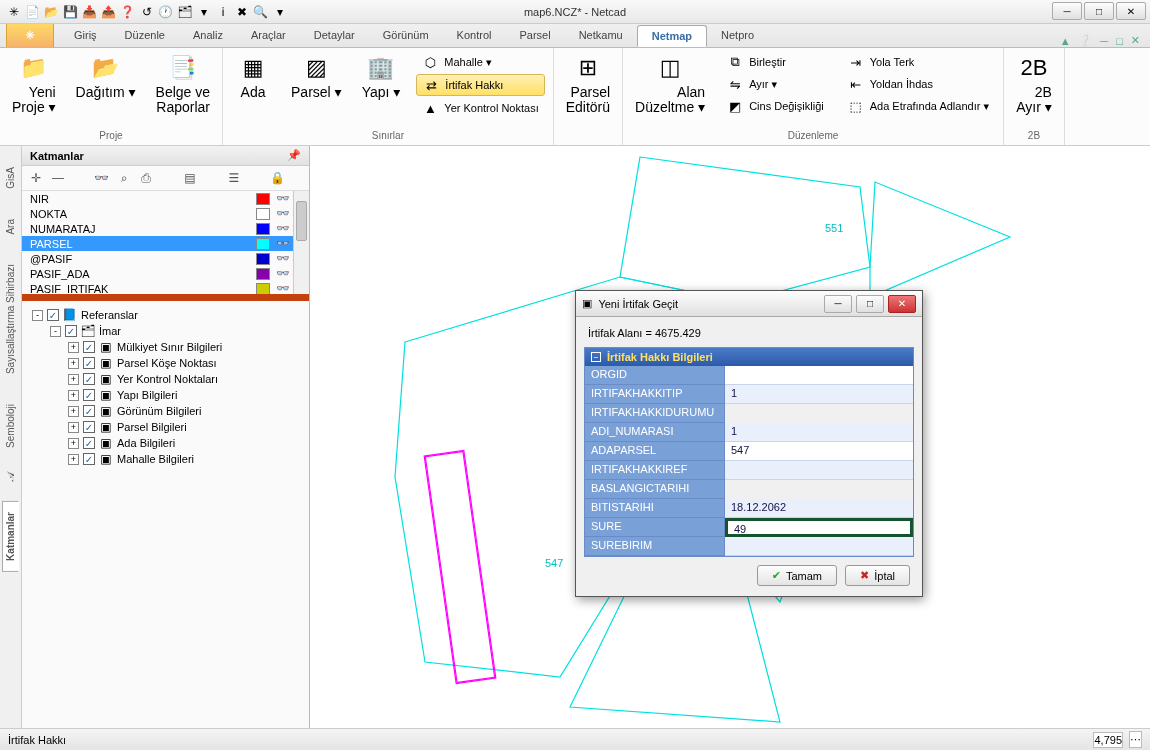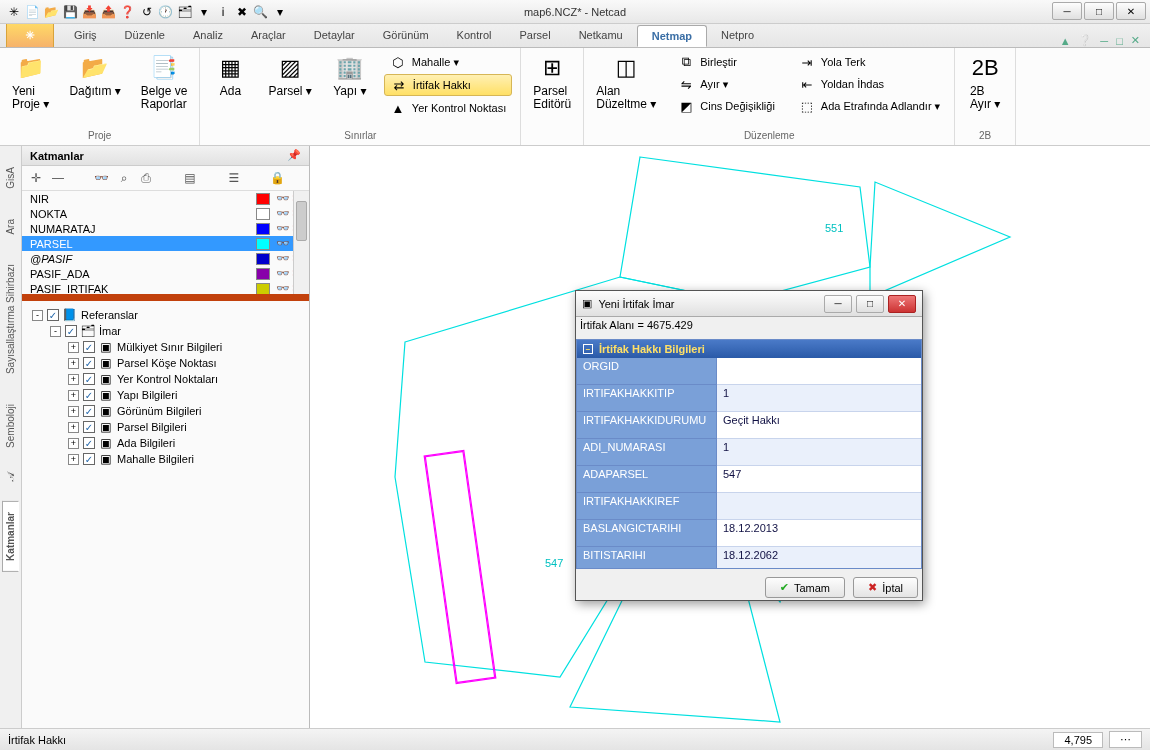"Yeni" .big-btn .lbl { font-size: 12px -> 14px; text-align: left -> right }
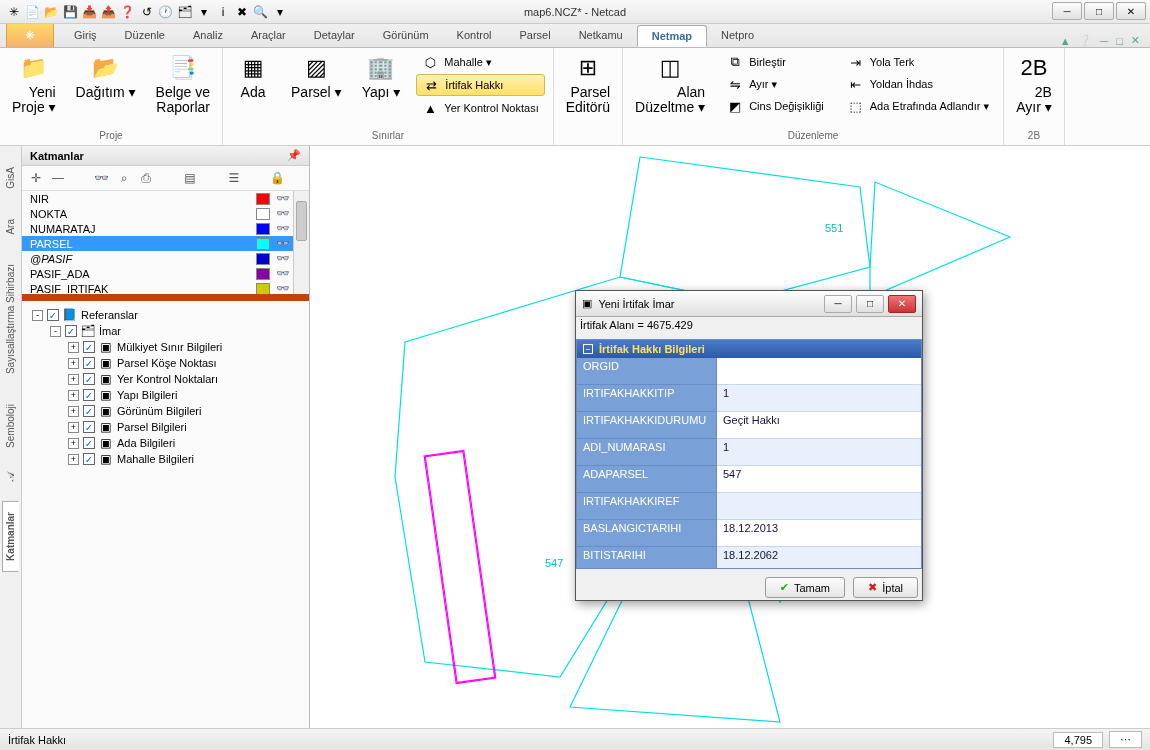"@PASIF" span { font-style: italic -> none }
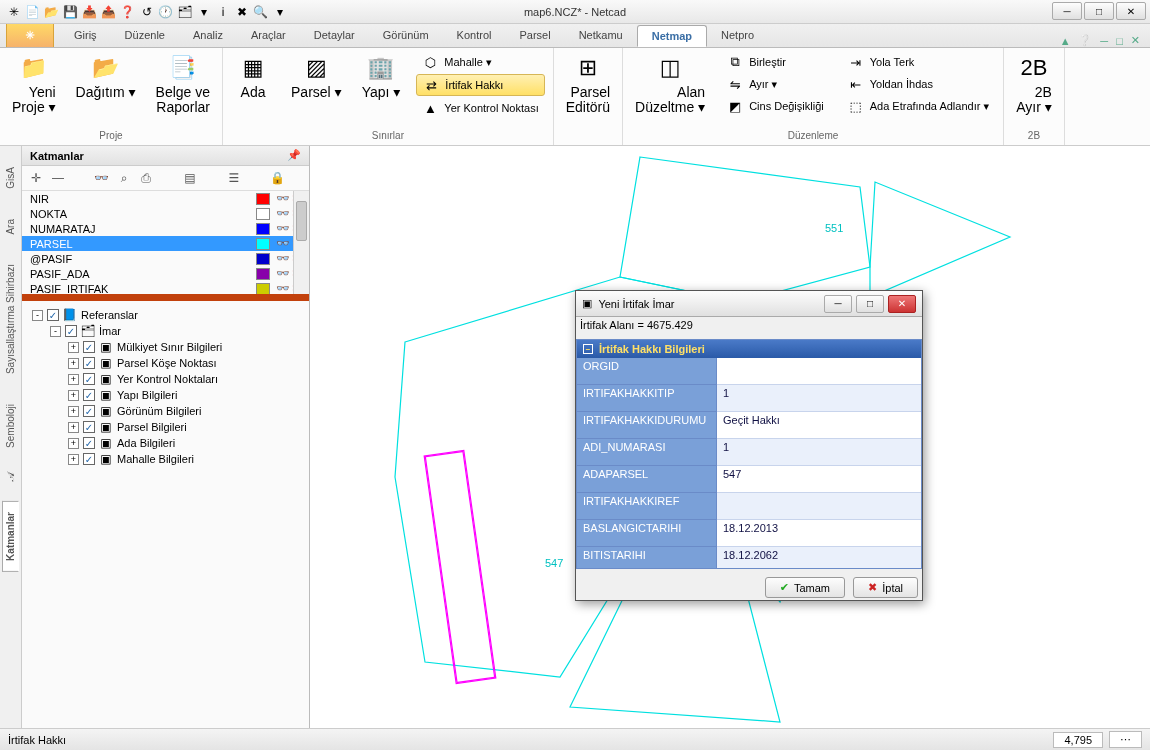"Yeni İrtifak İmar" span.t { text: İmar -> Geçit }
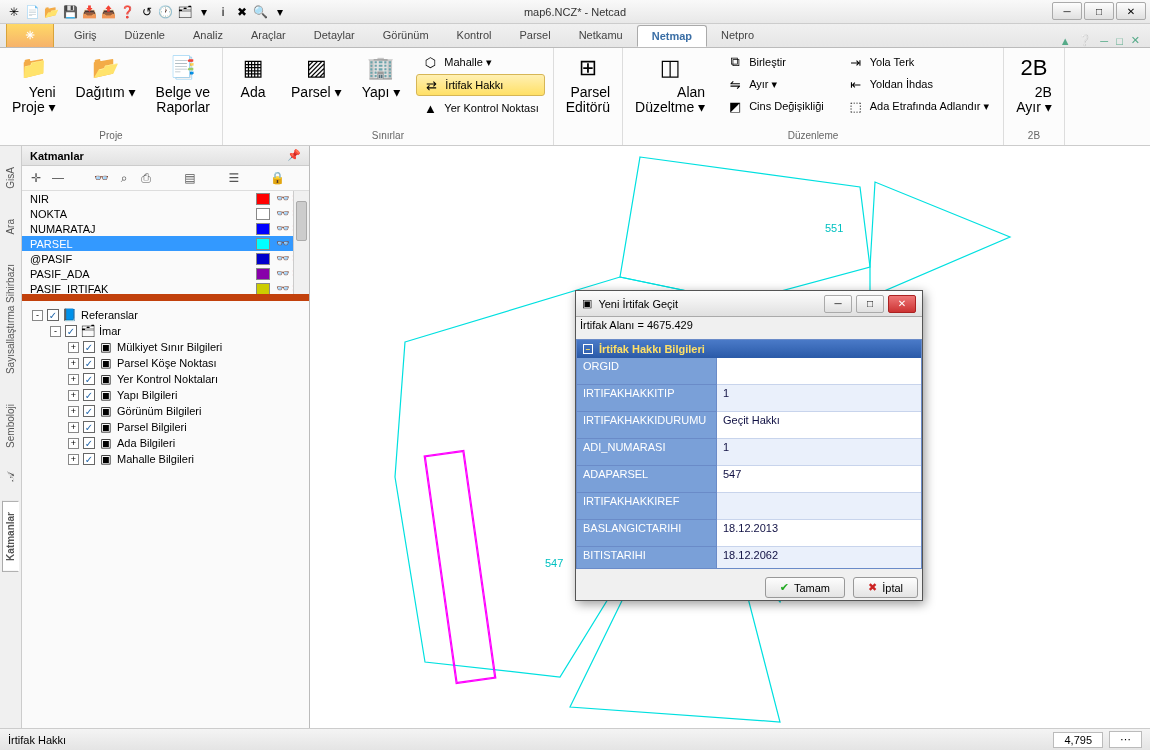"İrtifak Alanı = 4675.429" .dlg-body { padding: none -> 8px }
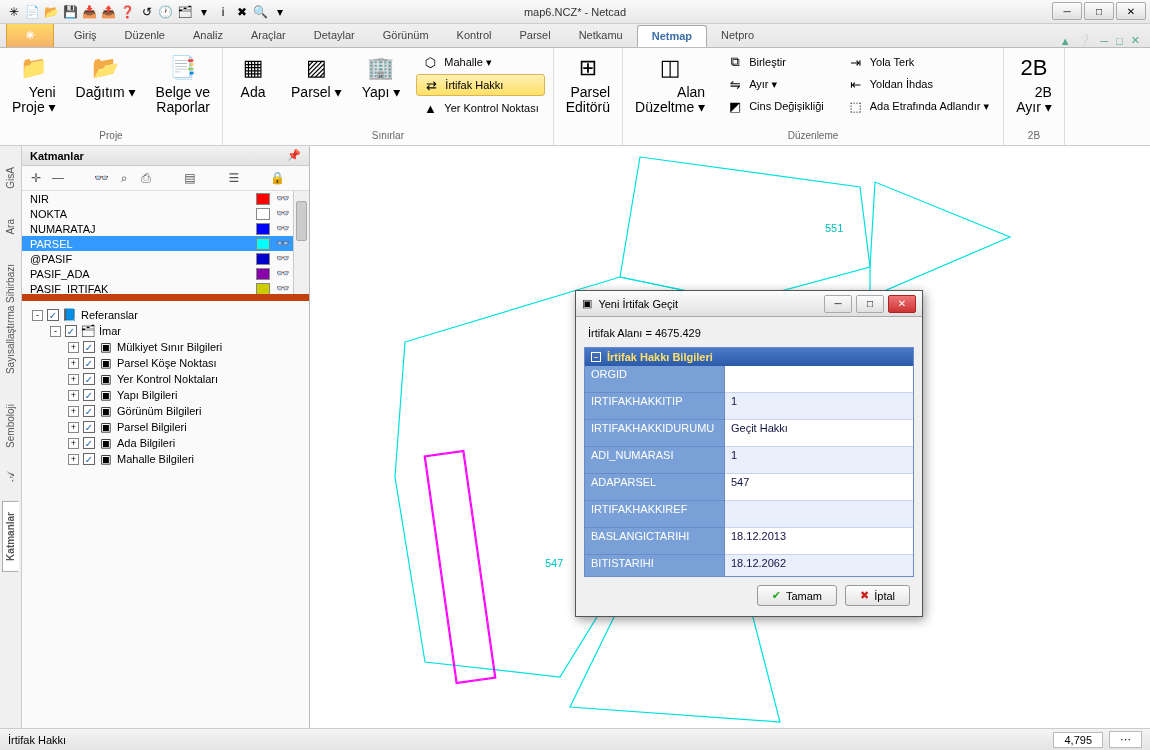"ORGID" .grow { height: 27px -> 19px }
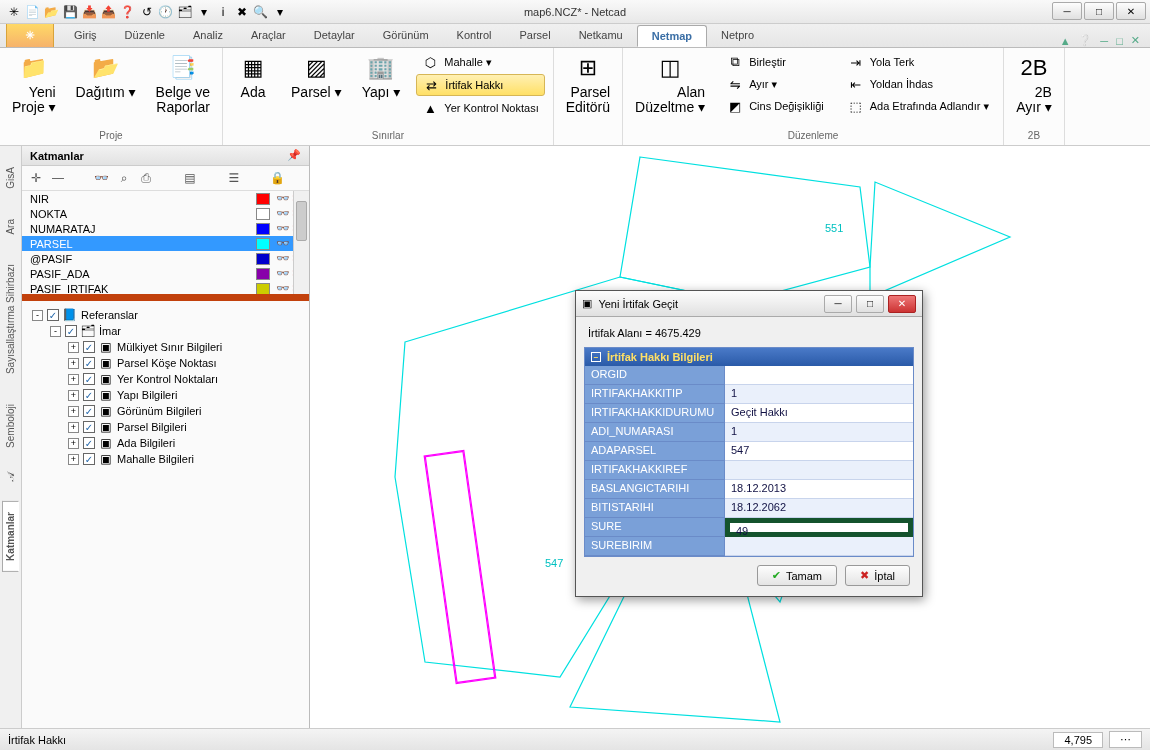"Geçit Hakkı" div.gval { html: <div>Geçit Hakkı</div> -> none }
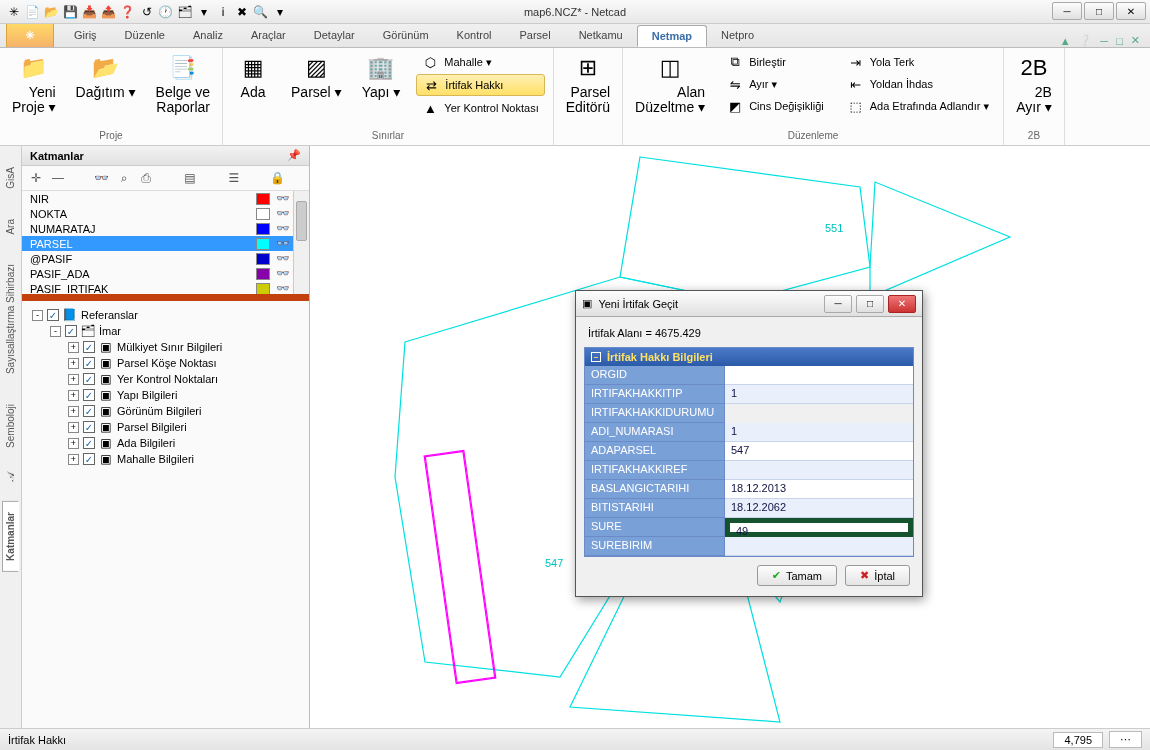"18.12.2013" div.gval { html: <div>18.12.2013</div> -> none }
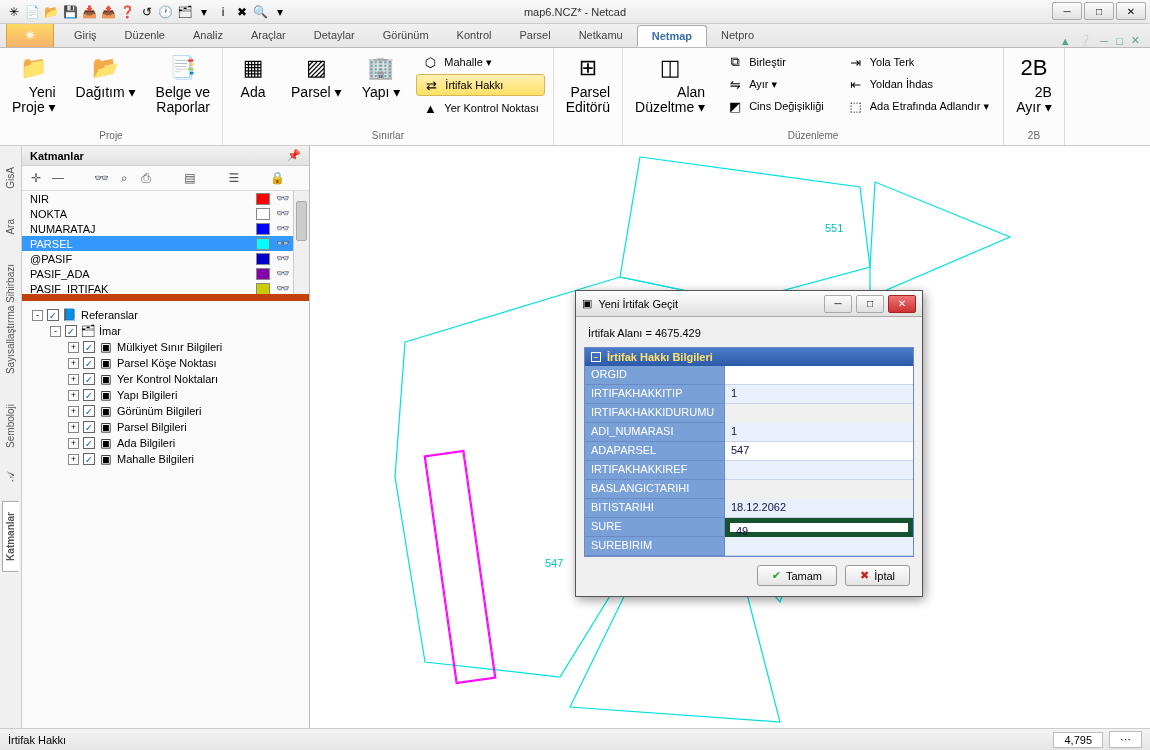"49" .gval.edit { border: 5px solid #14532d -> 3px solid #14532d }
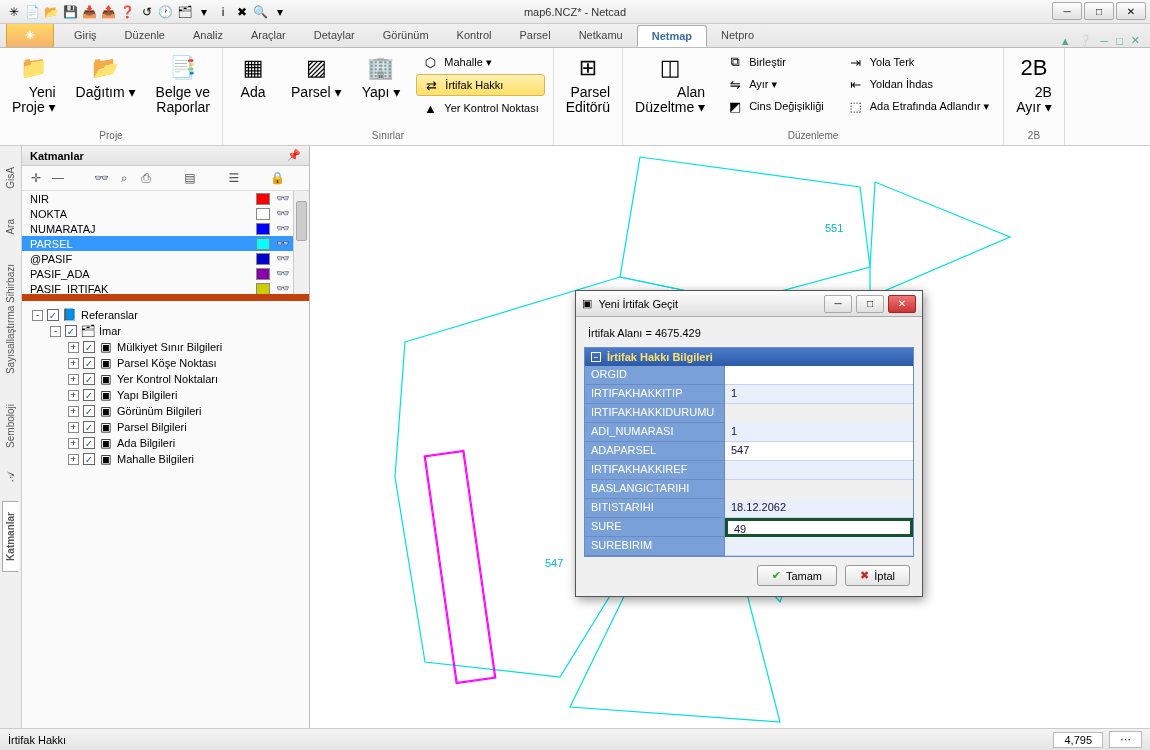"4,795" .status-box { padding: 1px 10px -> 1px 0 }
